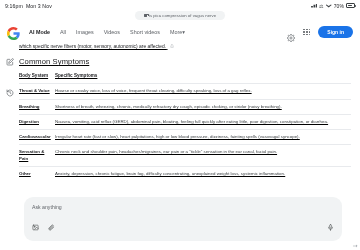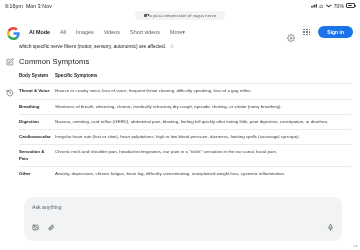"Common Symptoms" .body { text-decoration: none -> underline }
